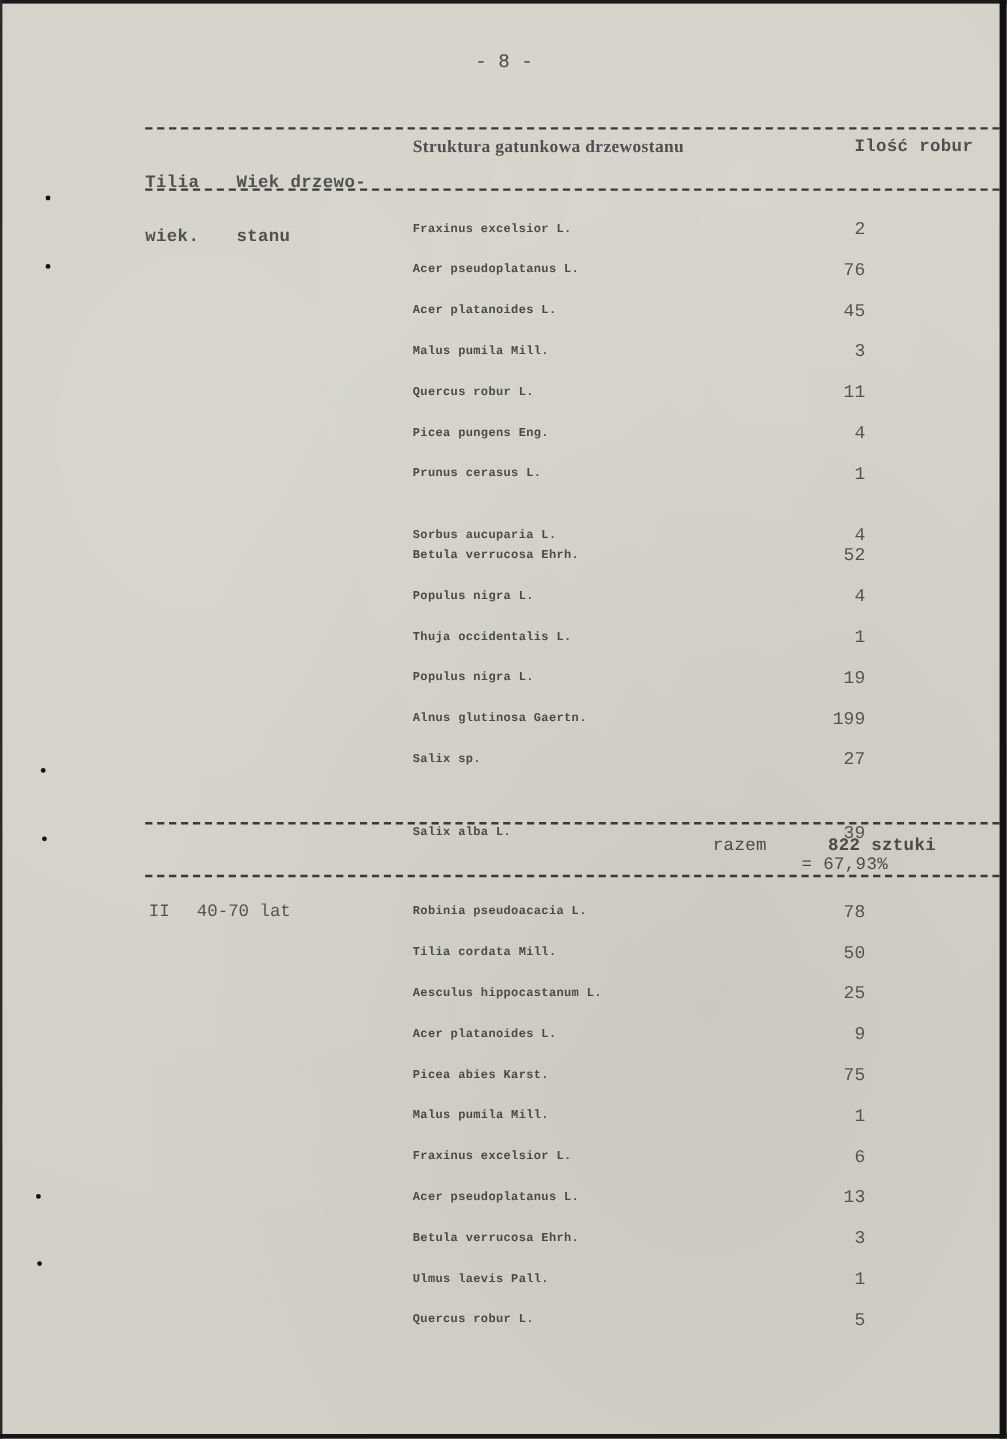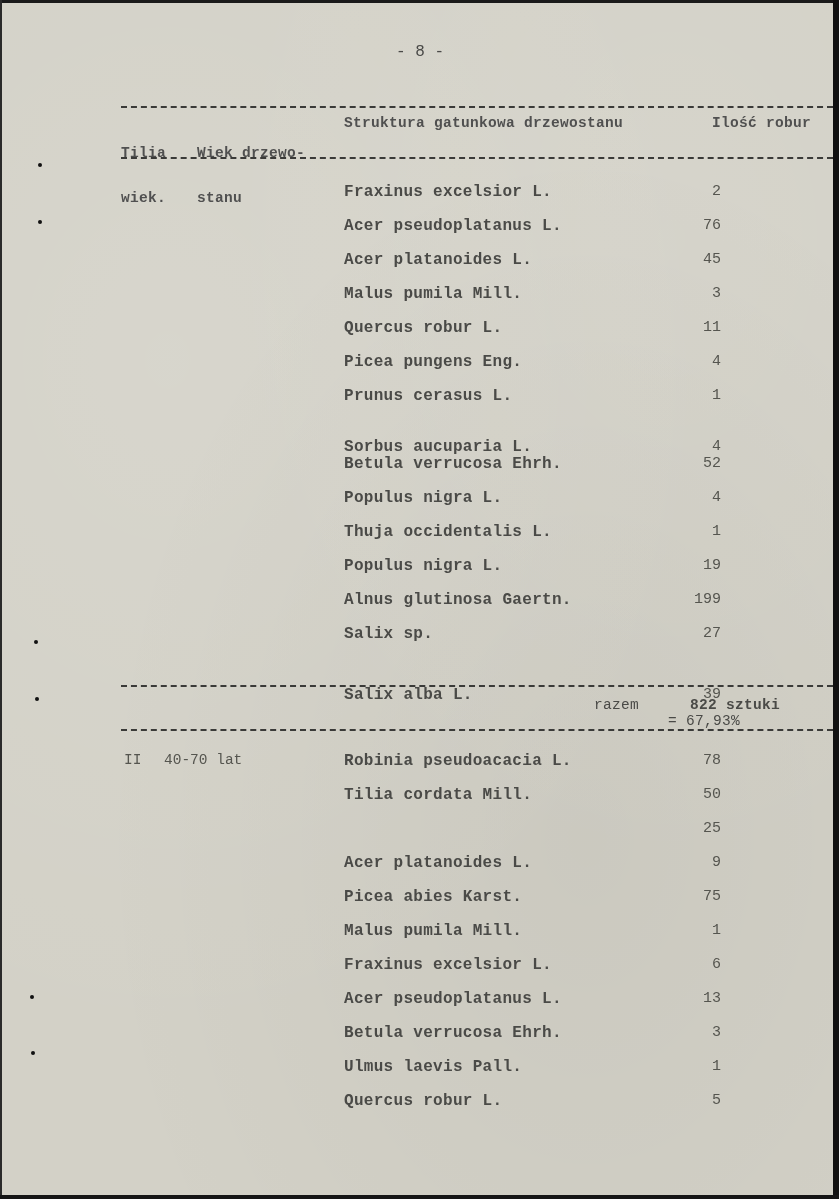"Struktura gatunkowa drzewostanu" div.hdr { font-family: none -> Liberation Serif, serif }
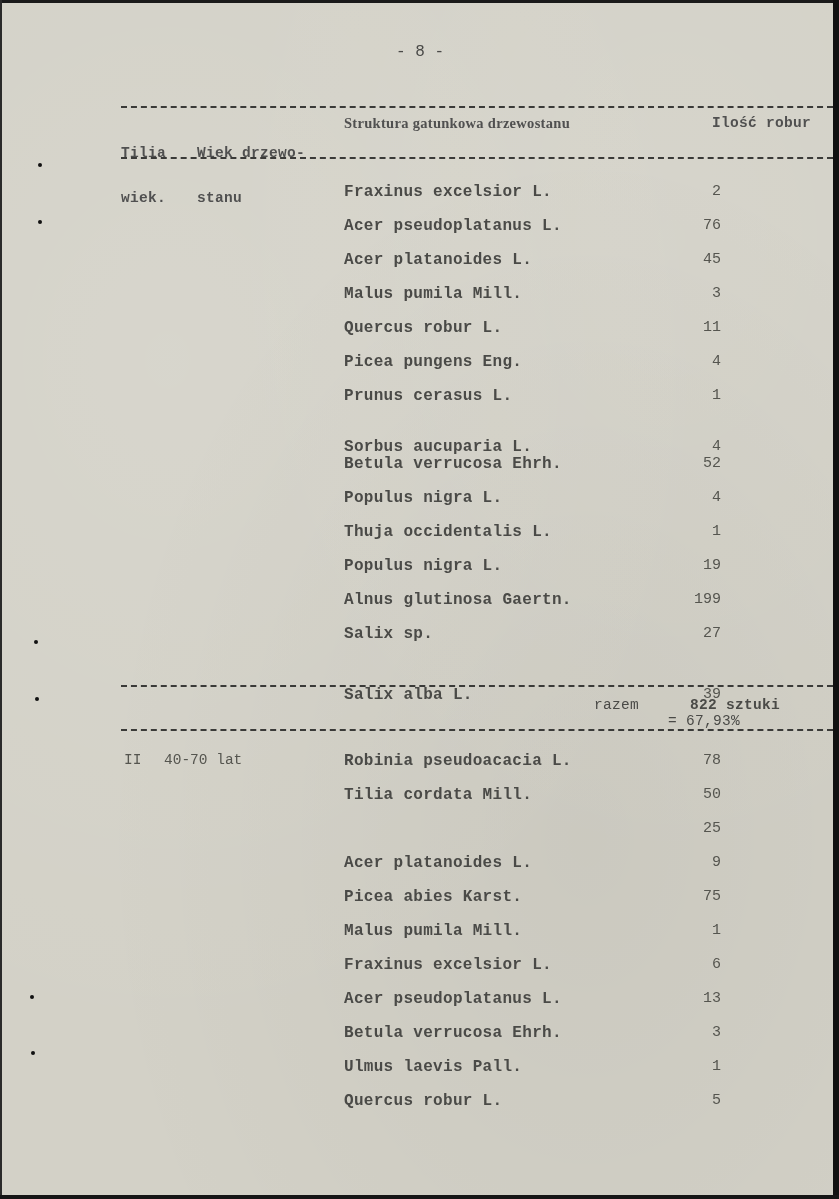"Fraxinus excelsior L." .species { font-size: 16px -> 10px }
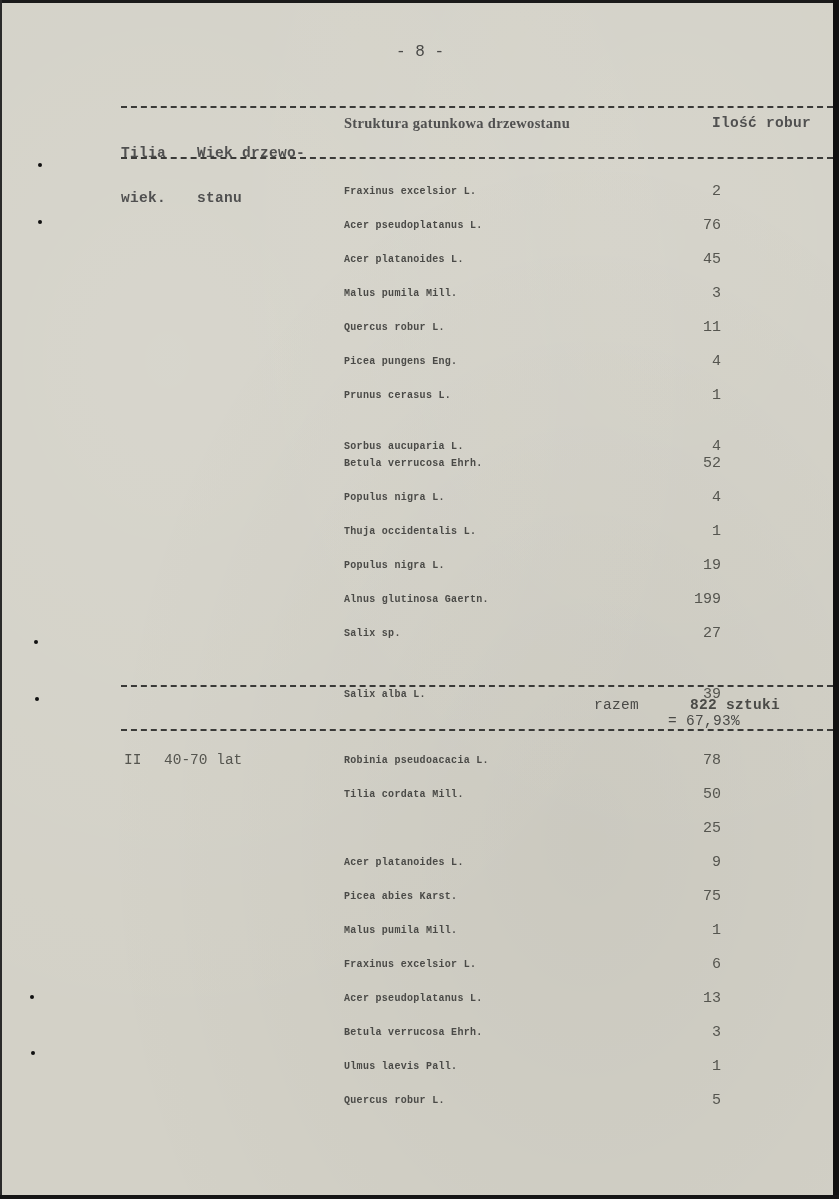"Aesculus hippocastanum L." span.species { html: none -> <span>Aesculus hippocastanum L.</span> }
